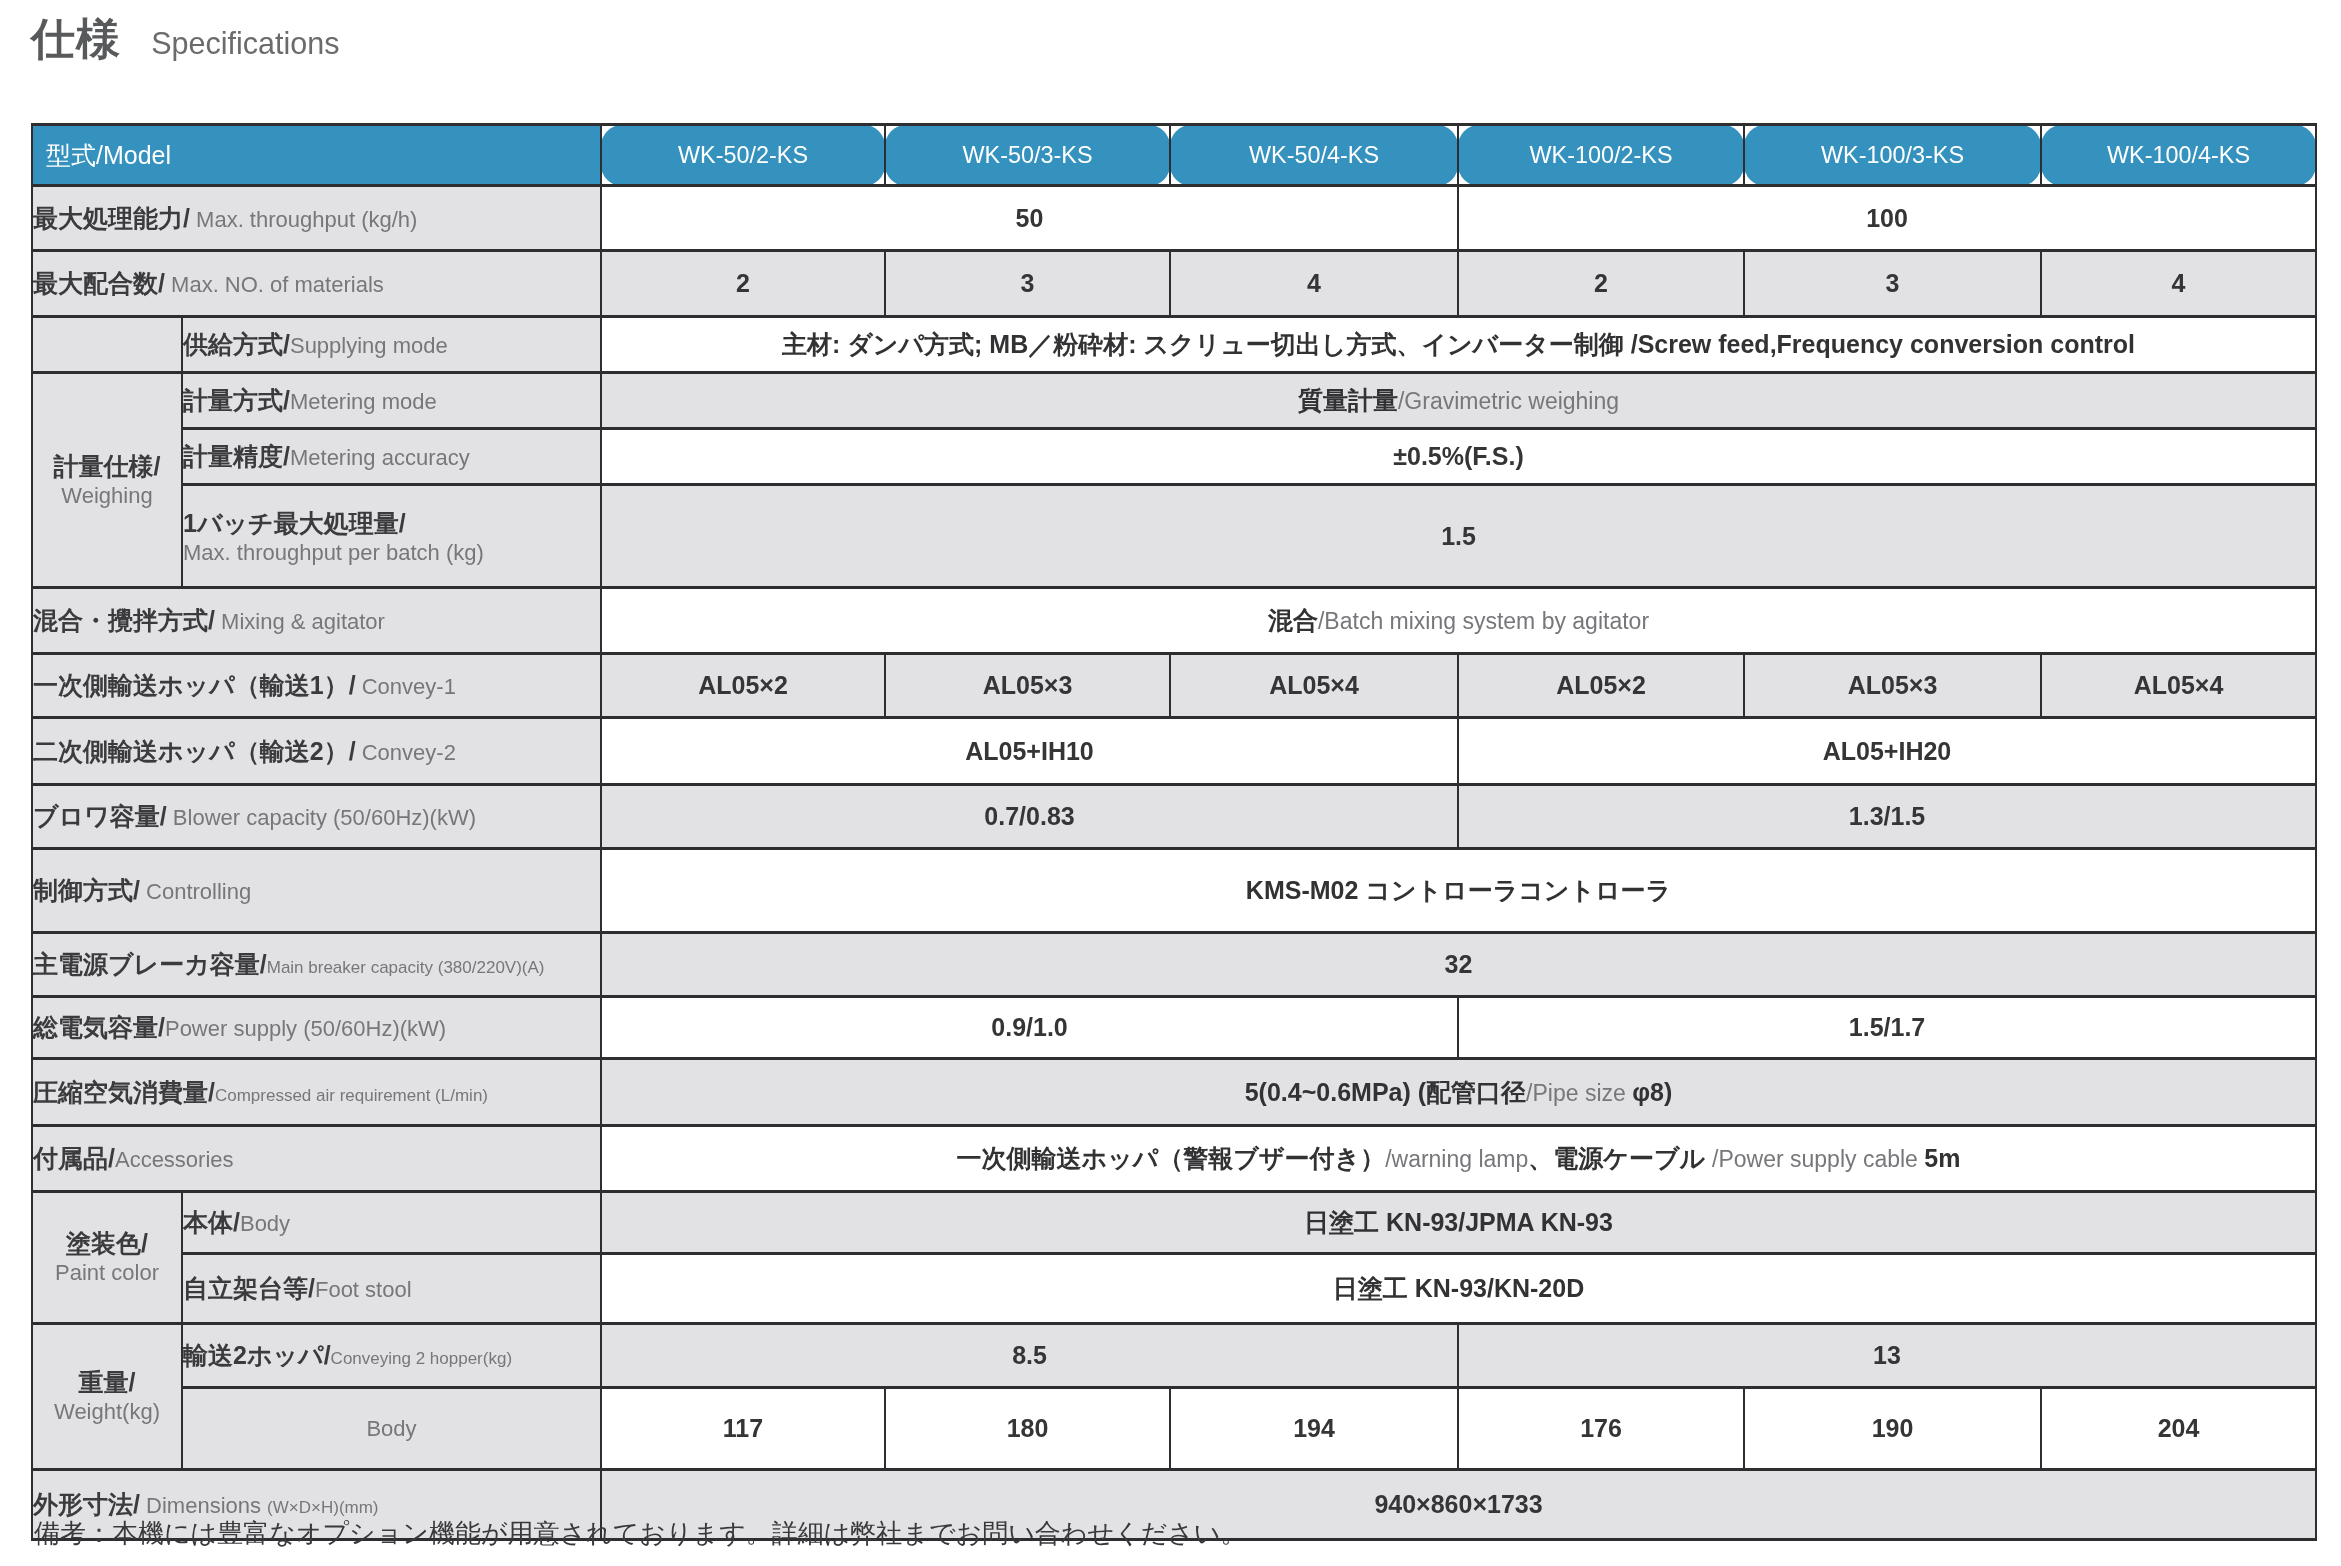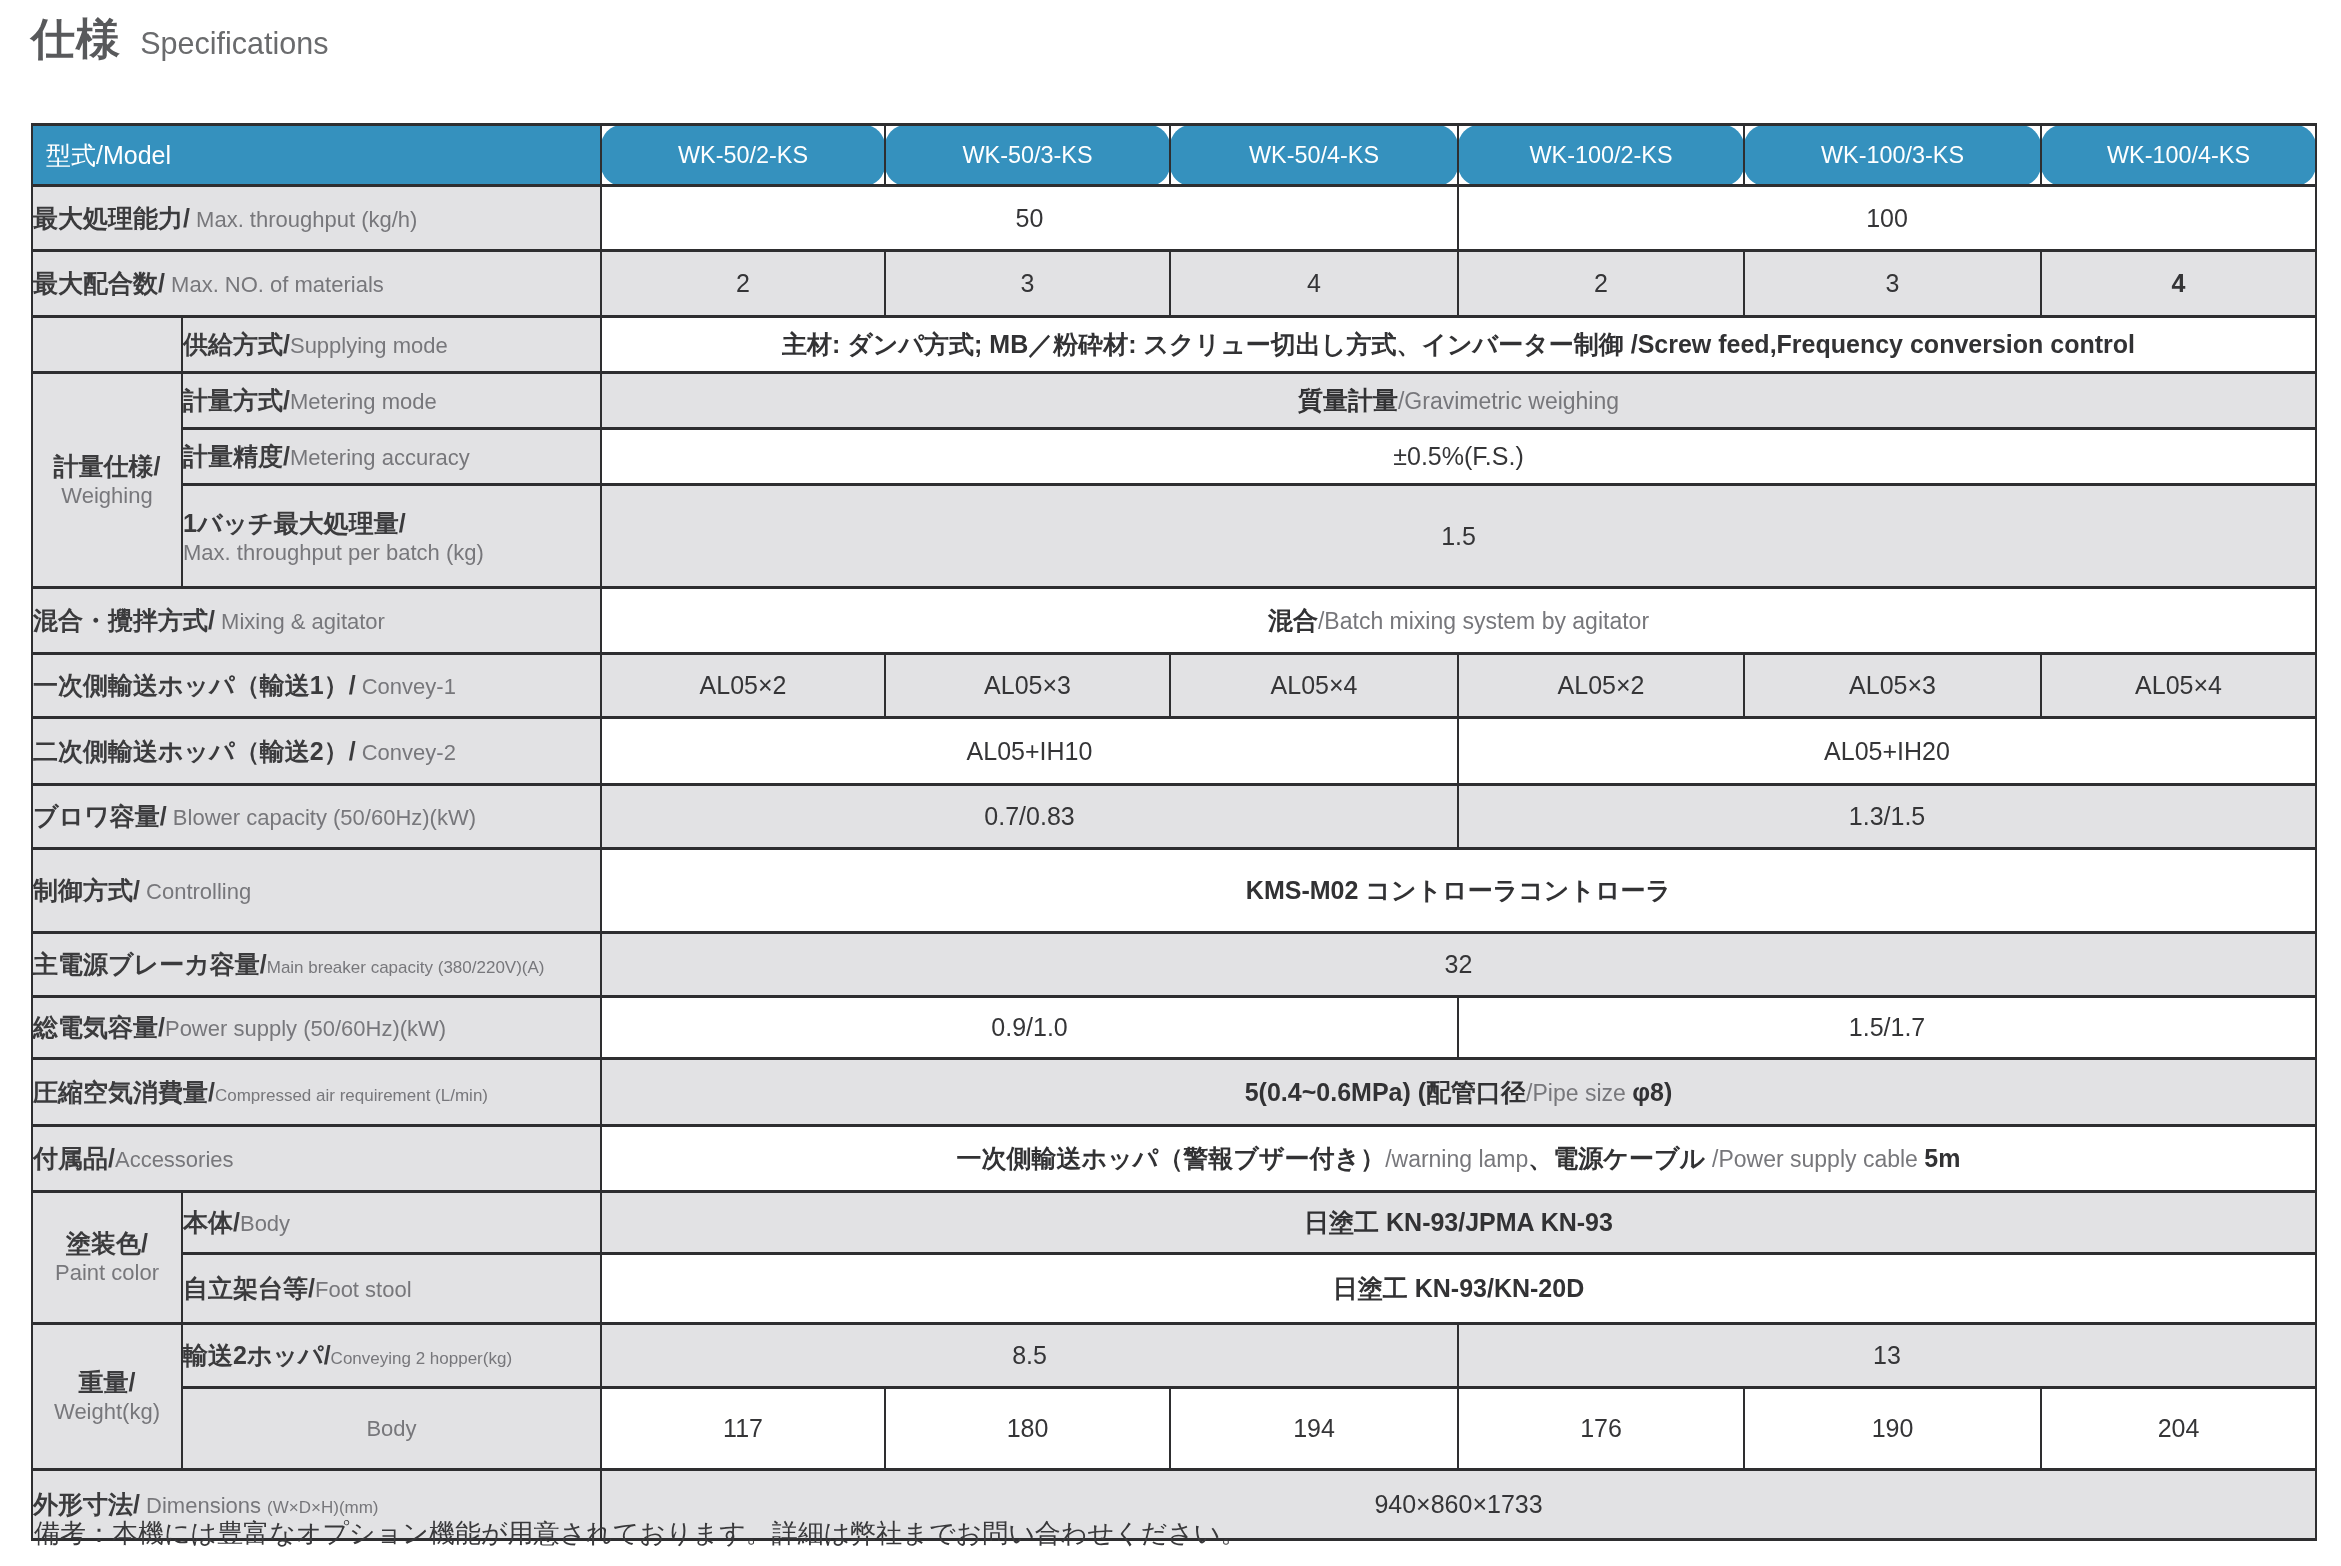"Specifications" .title-en { margin-left: 19px -> 30px }
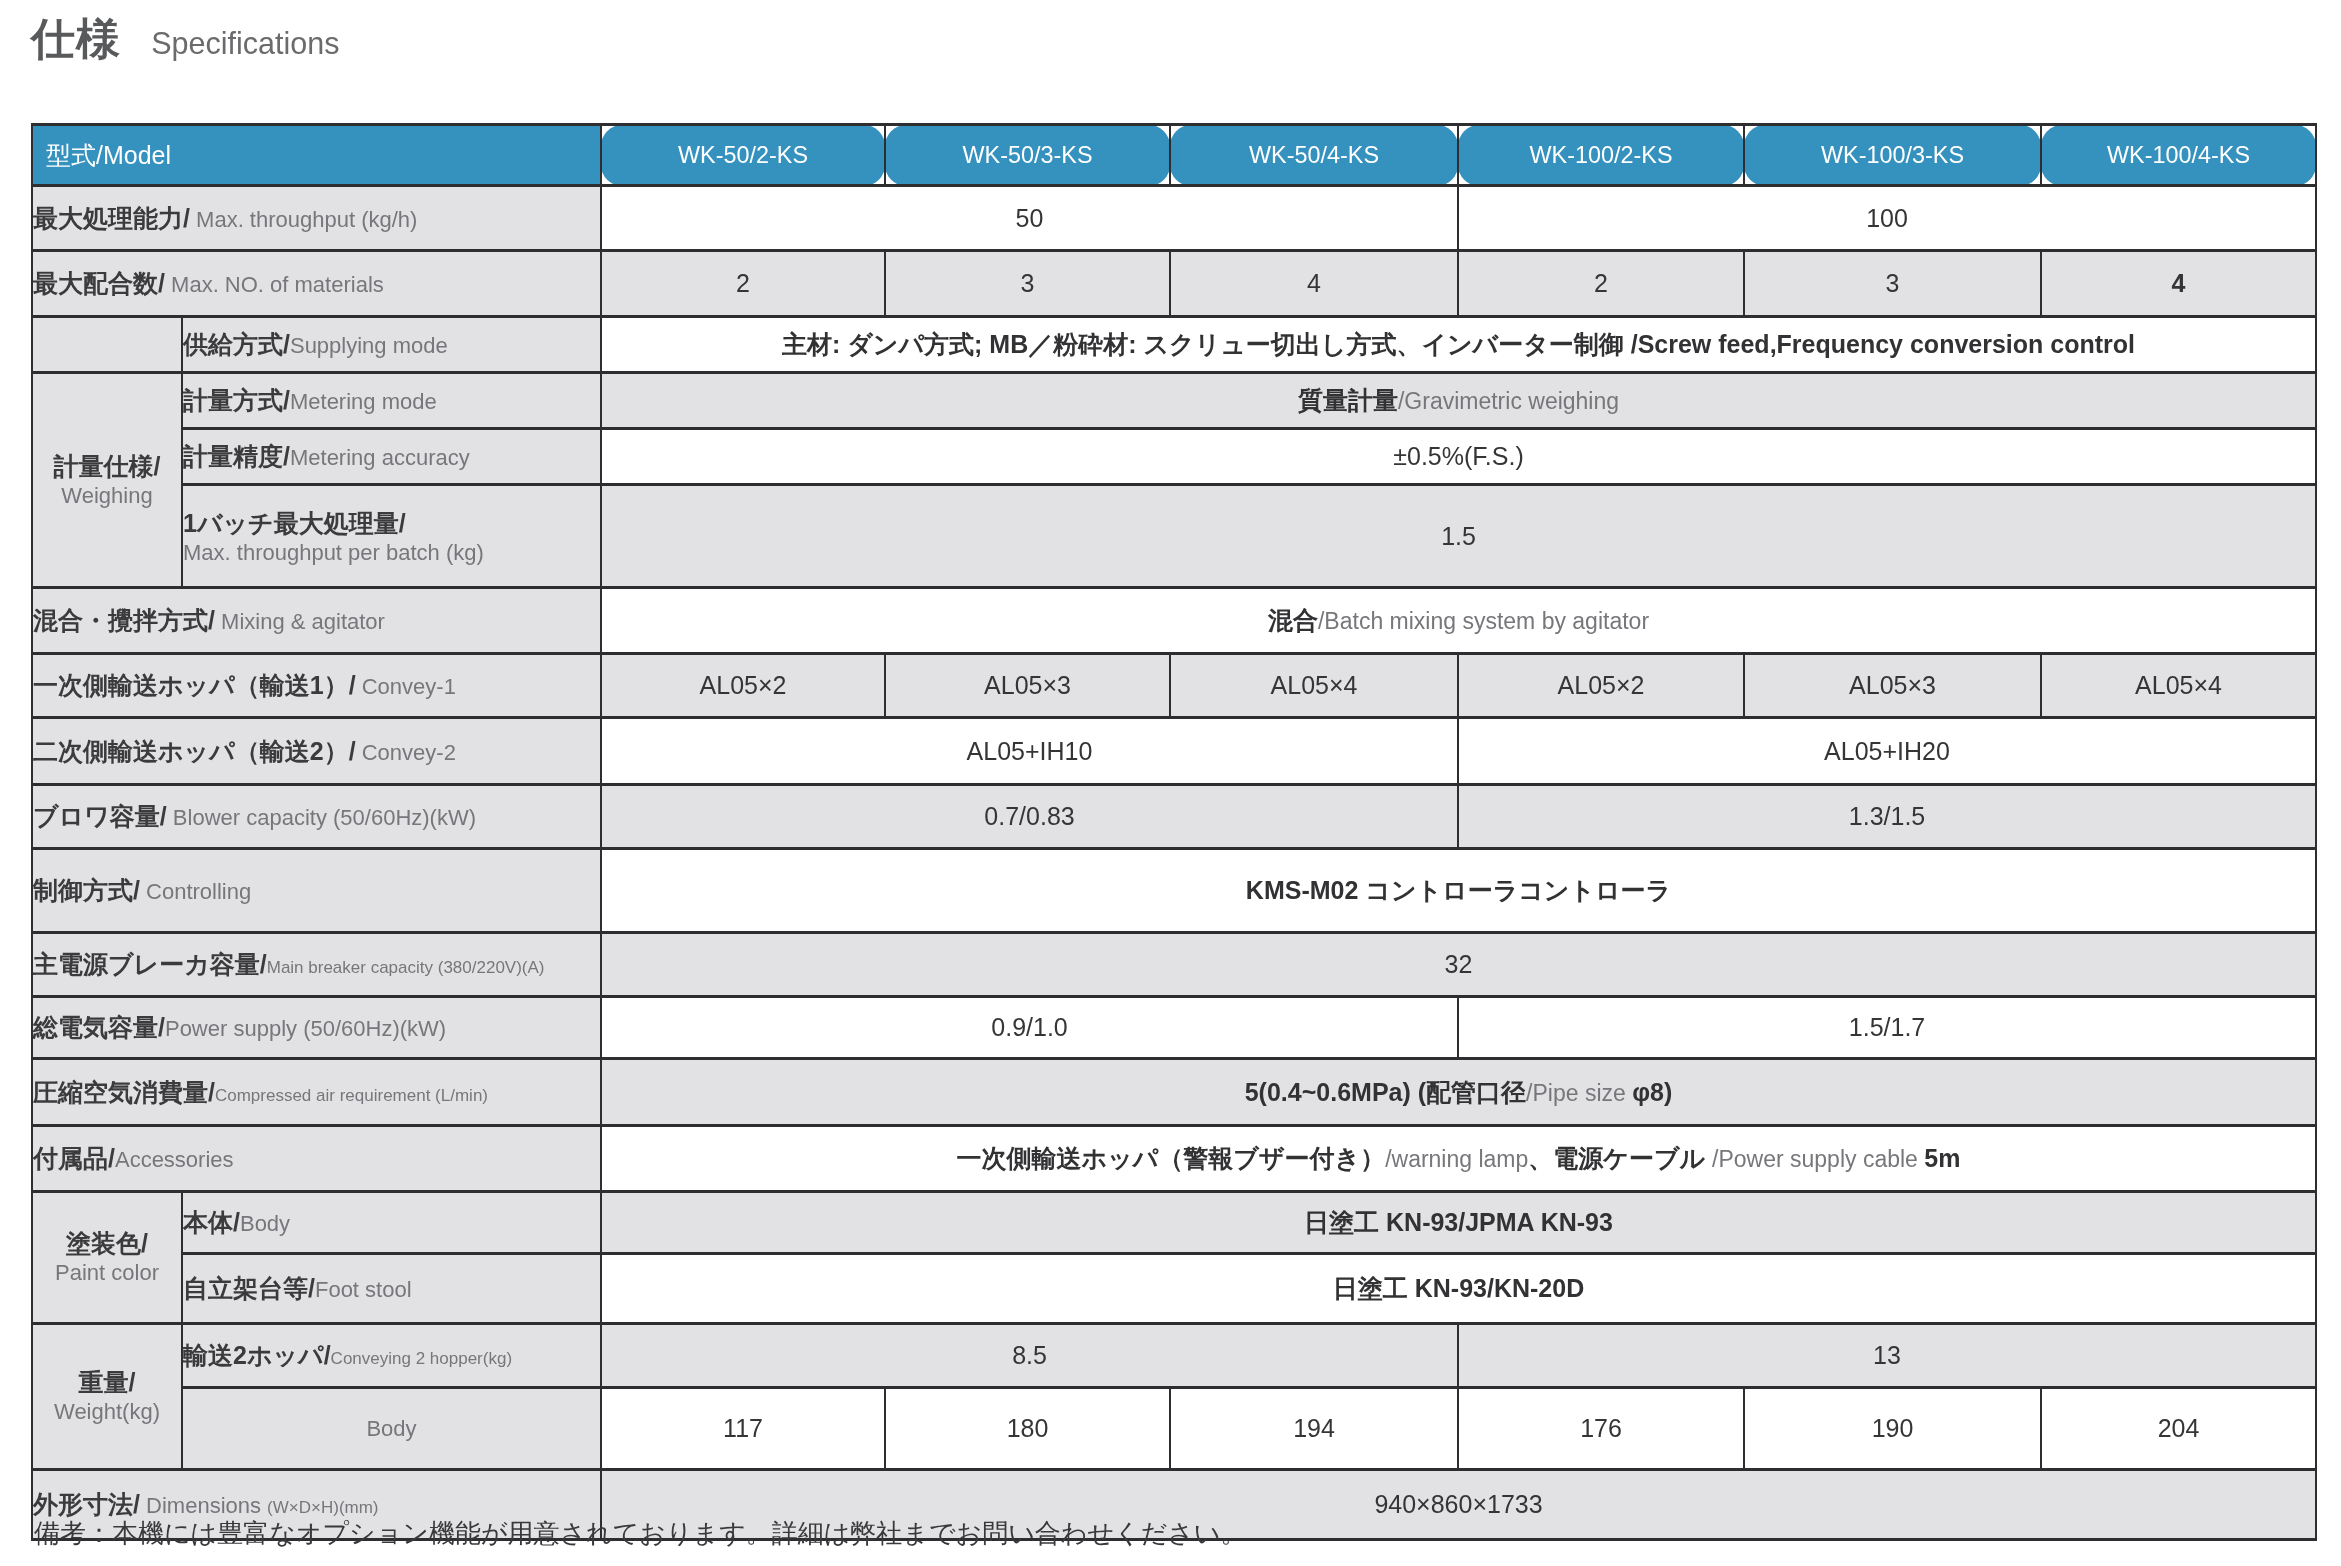"50" .vtx { font-weight: 400 -> 700 }
